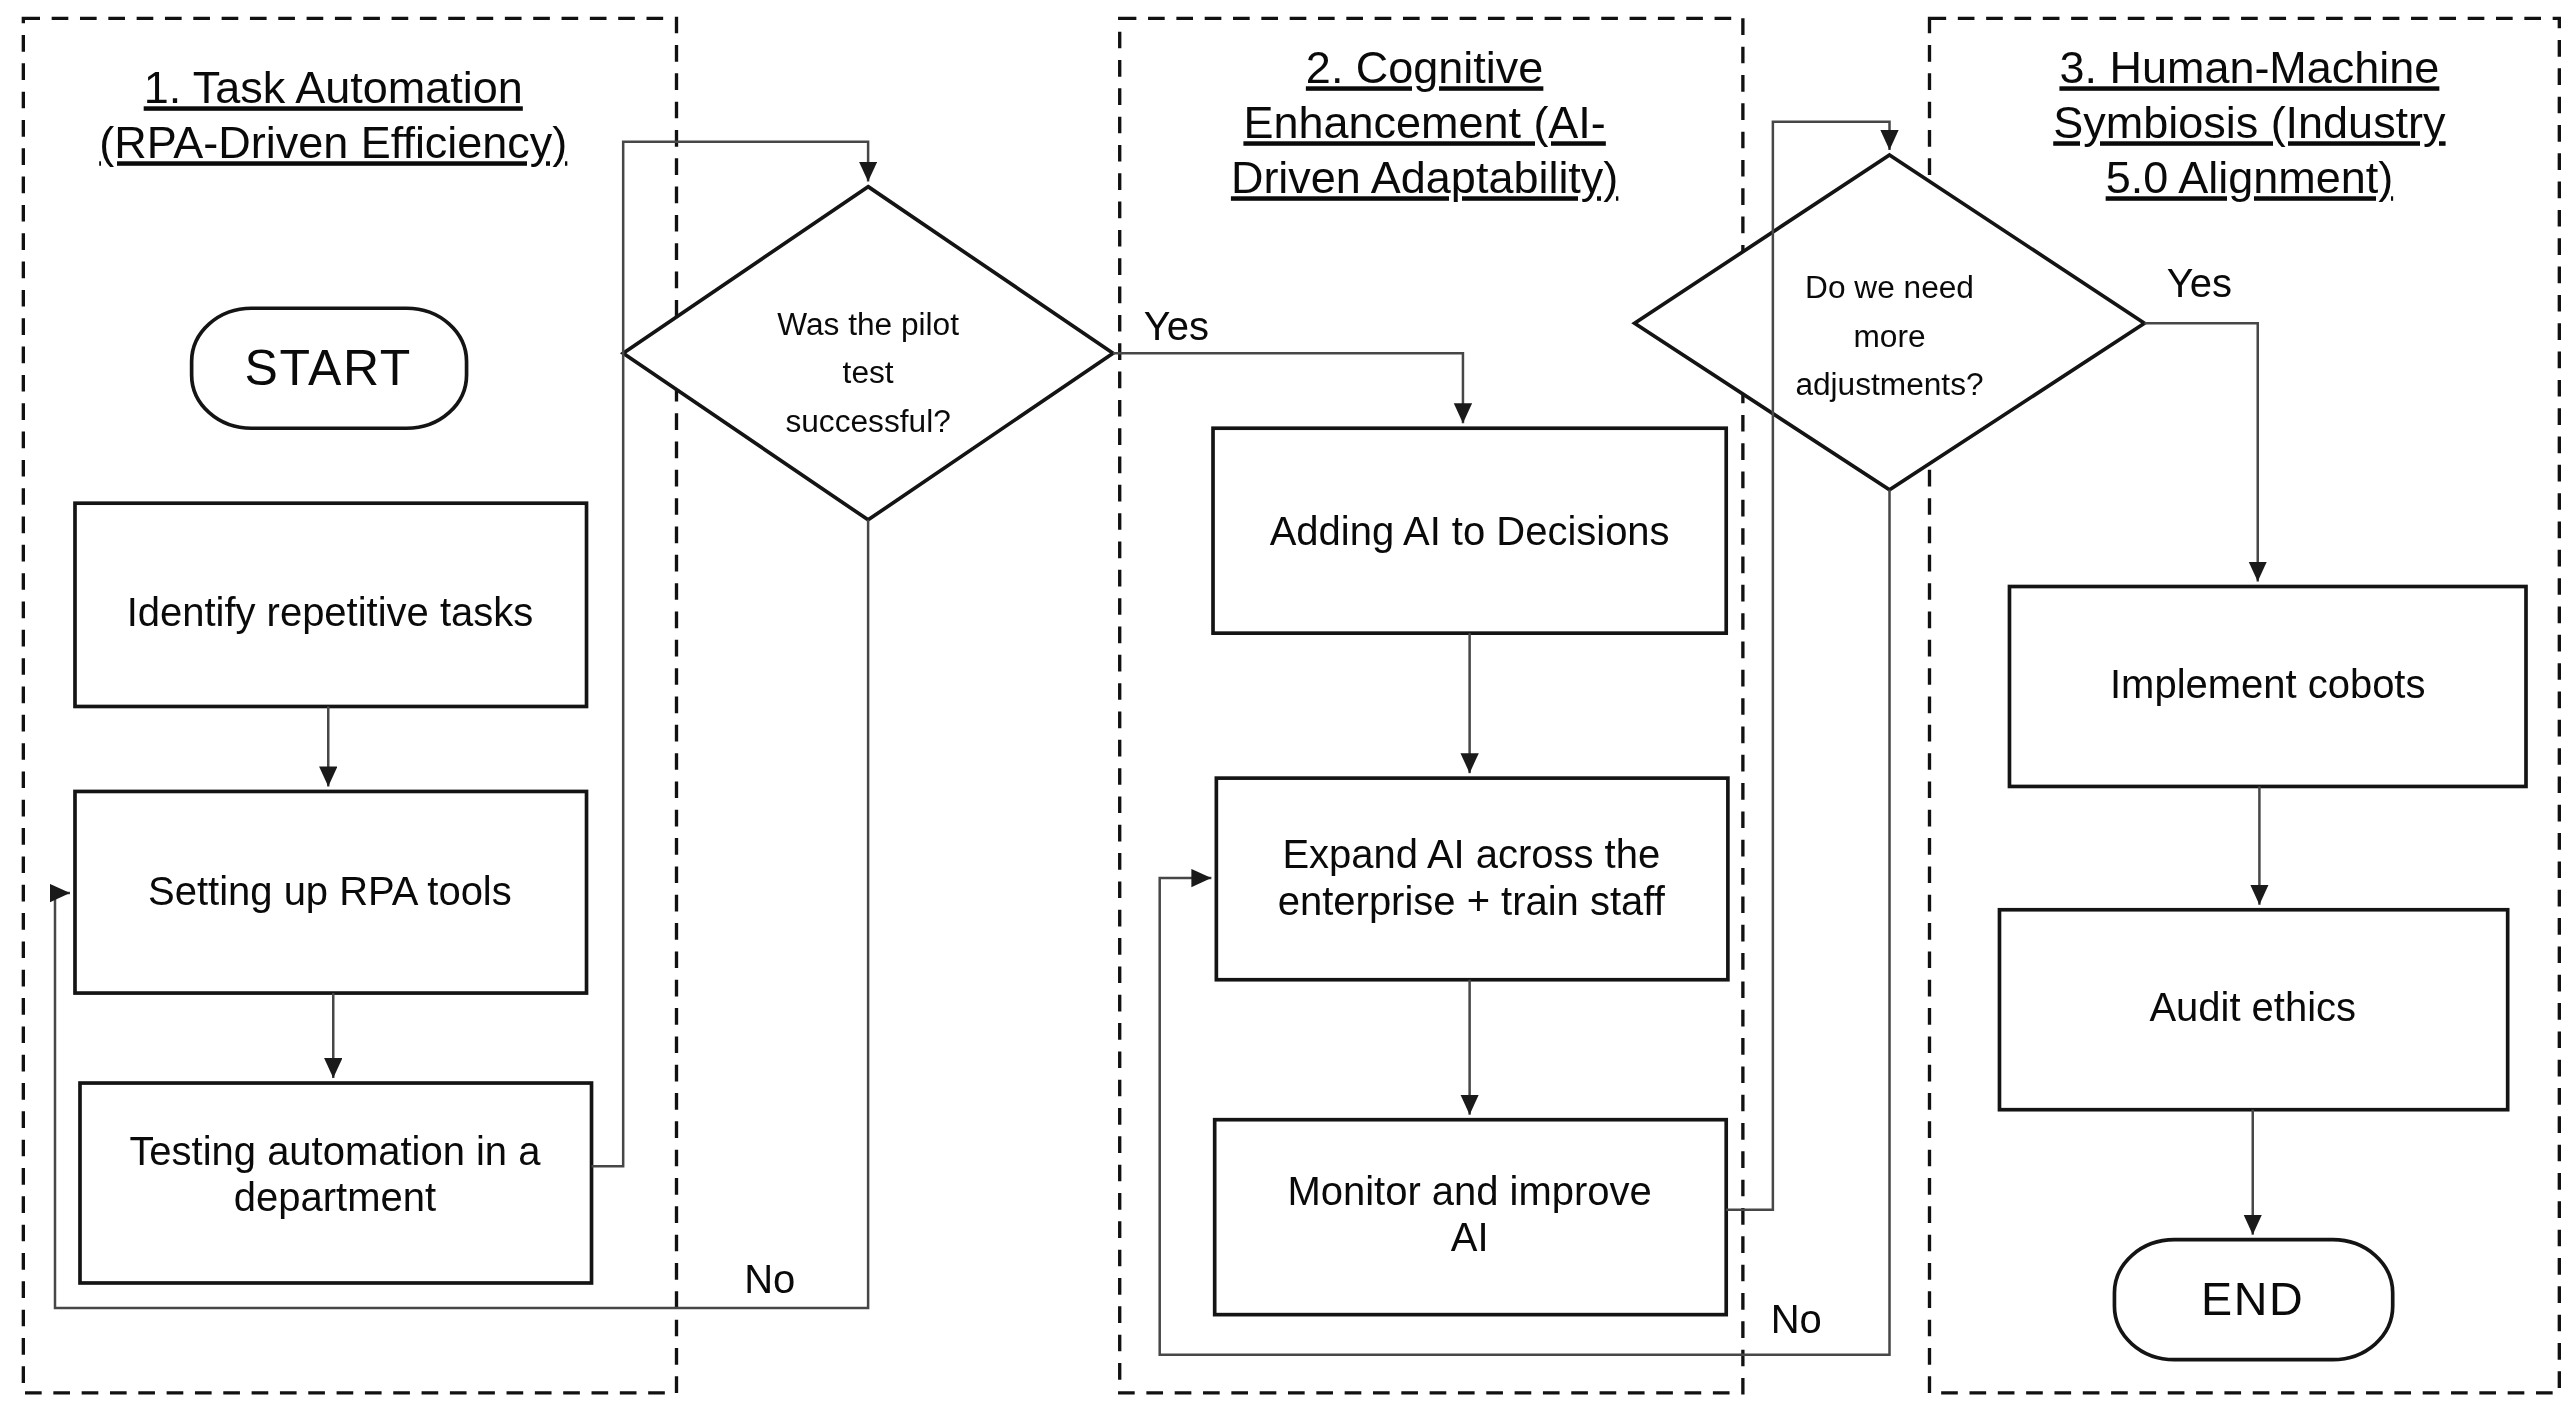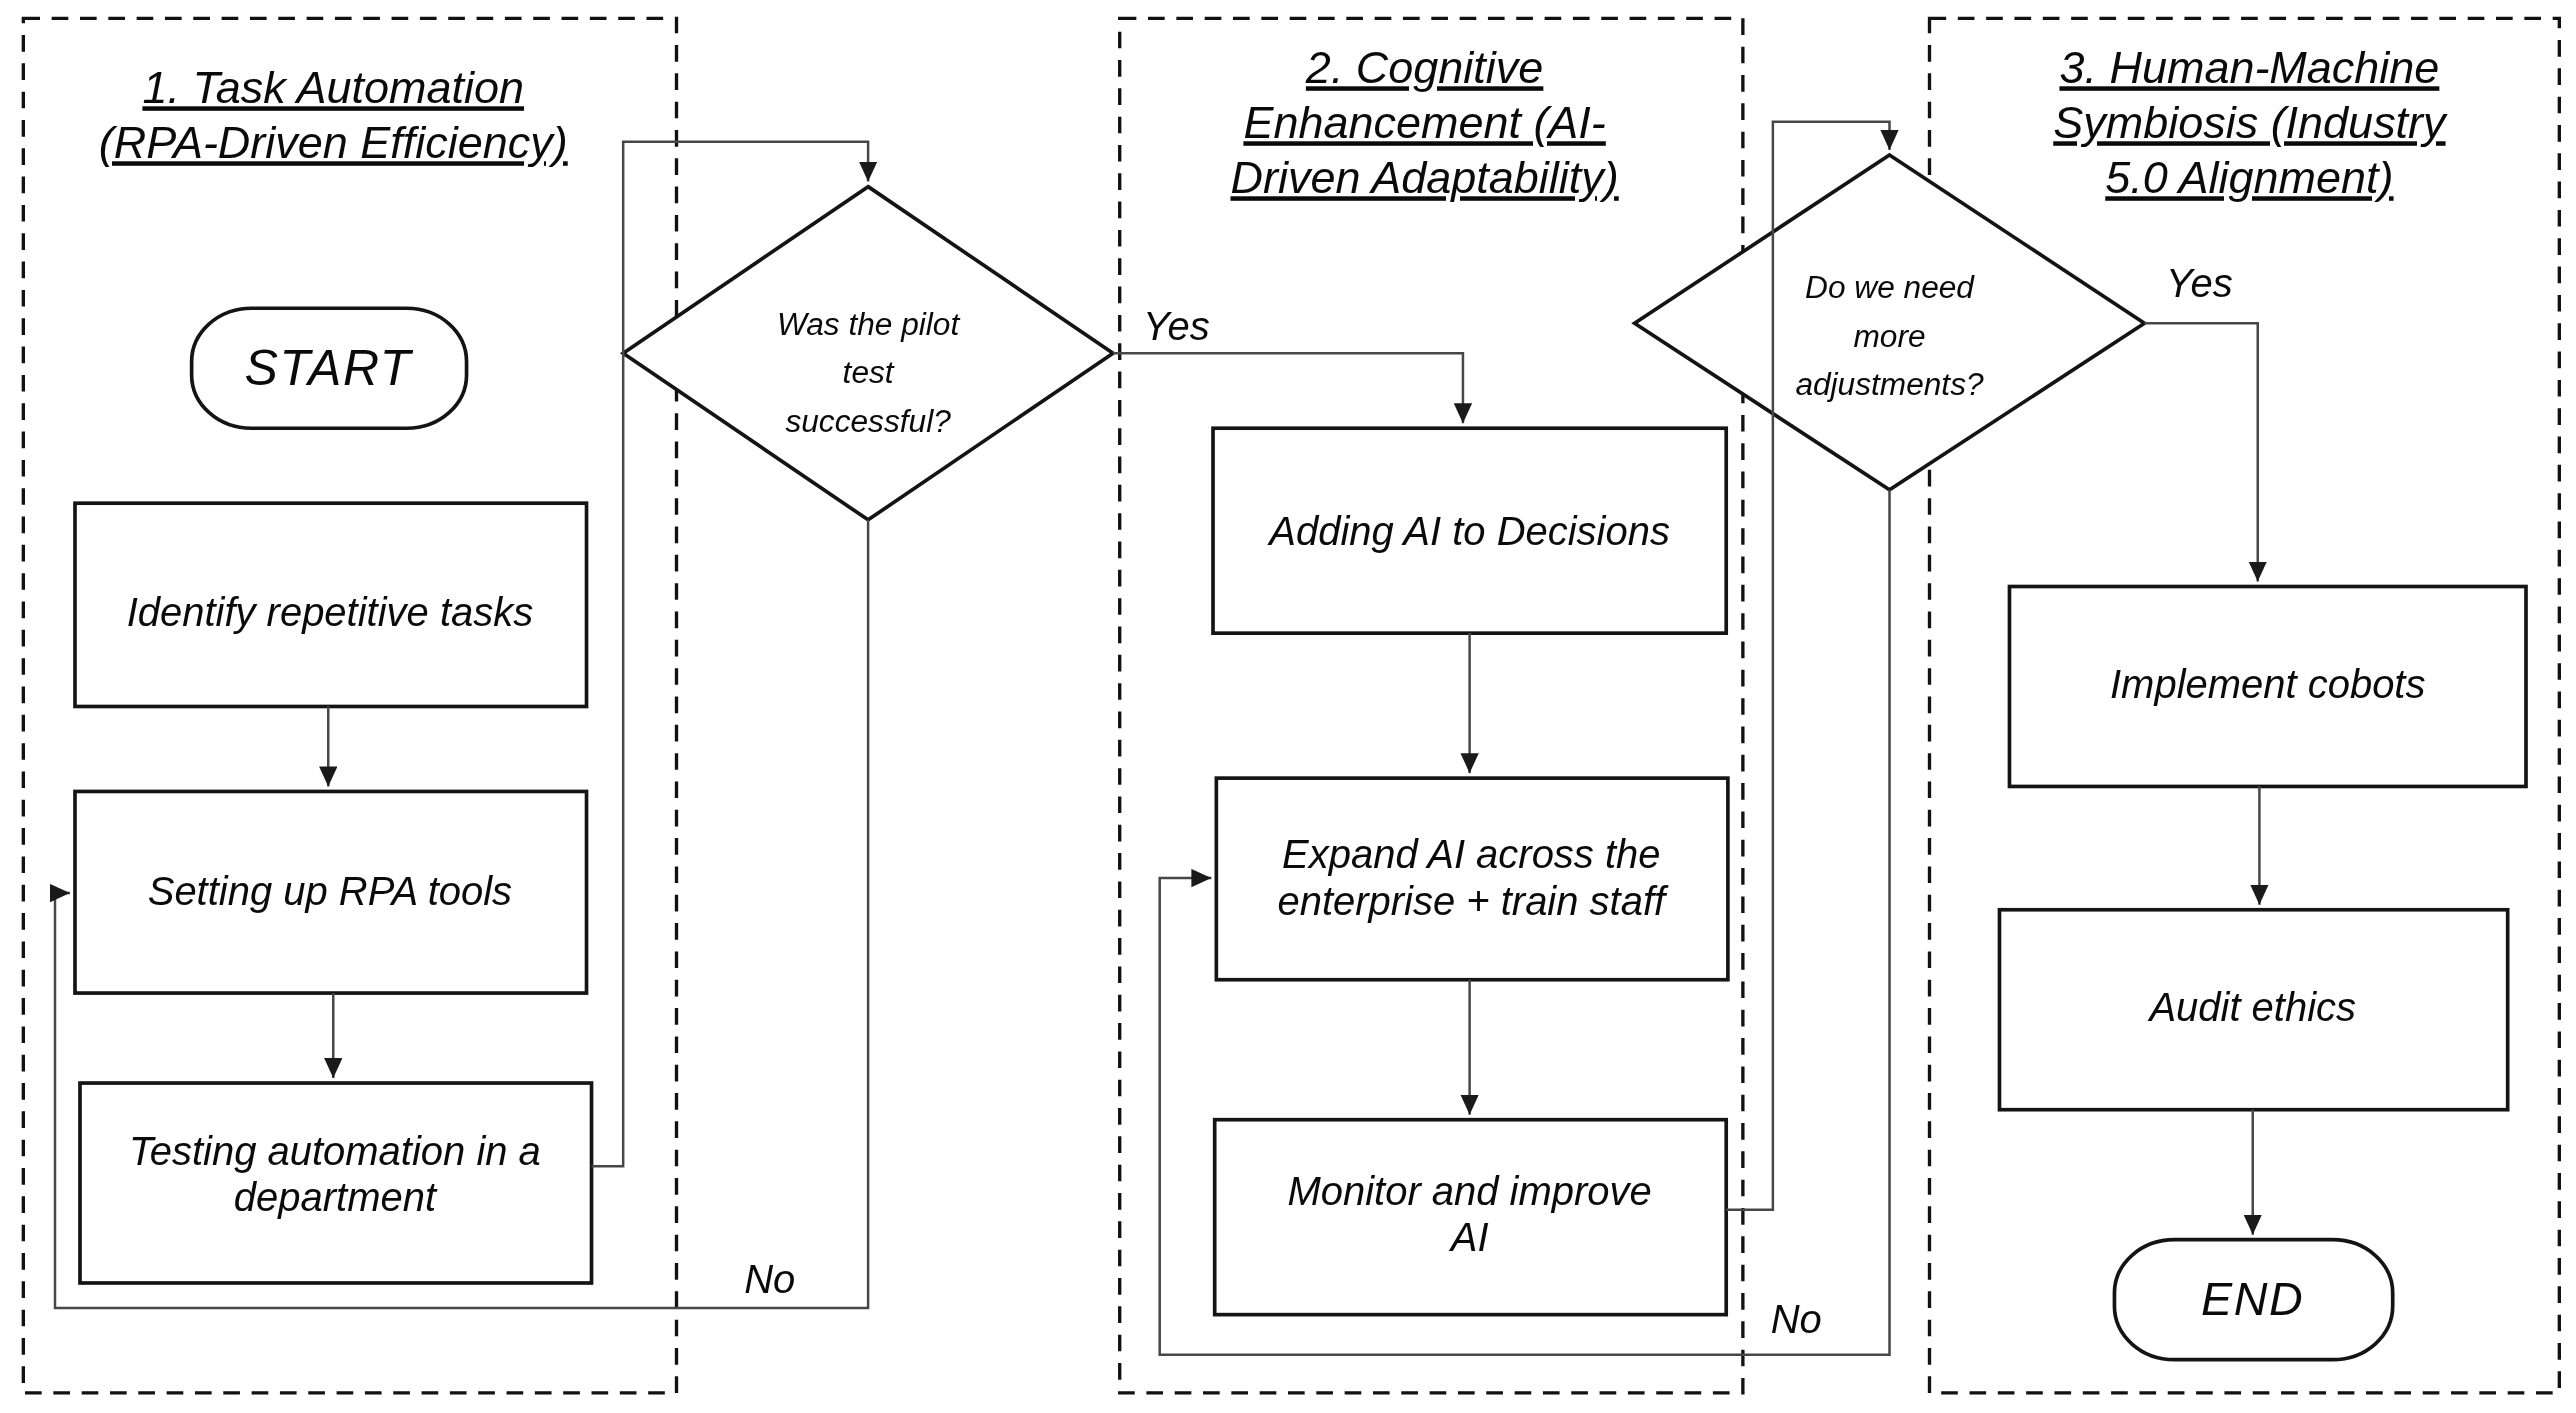"1. Task Automation" .canvas { font-style: italic -> none }
